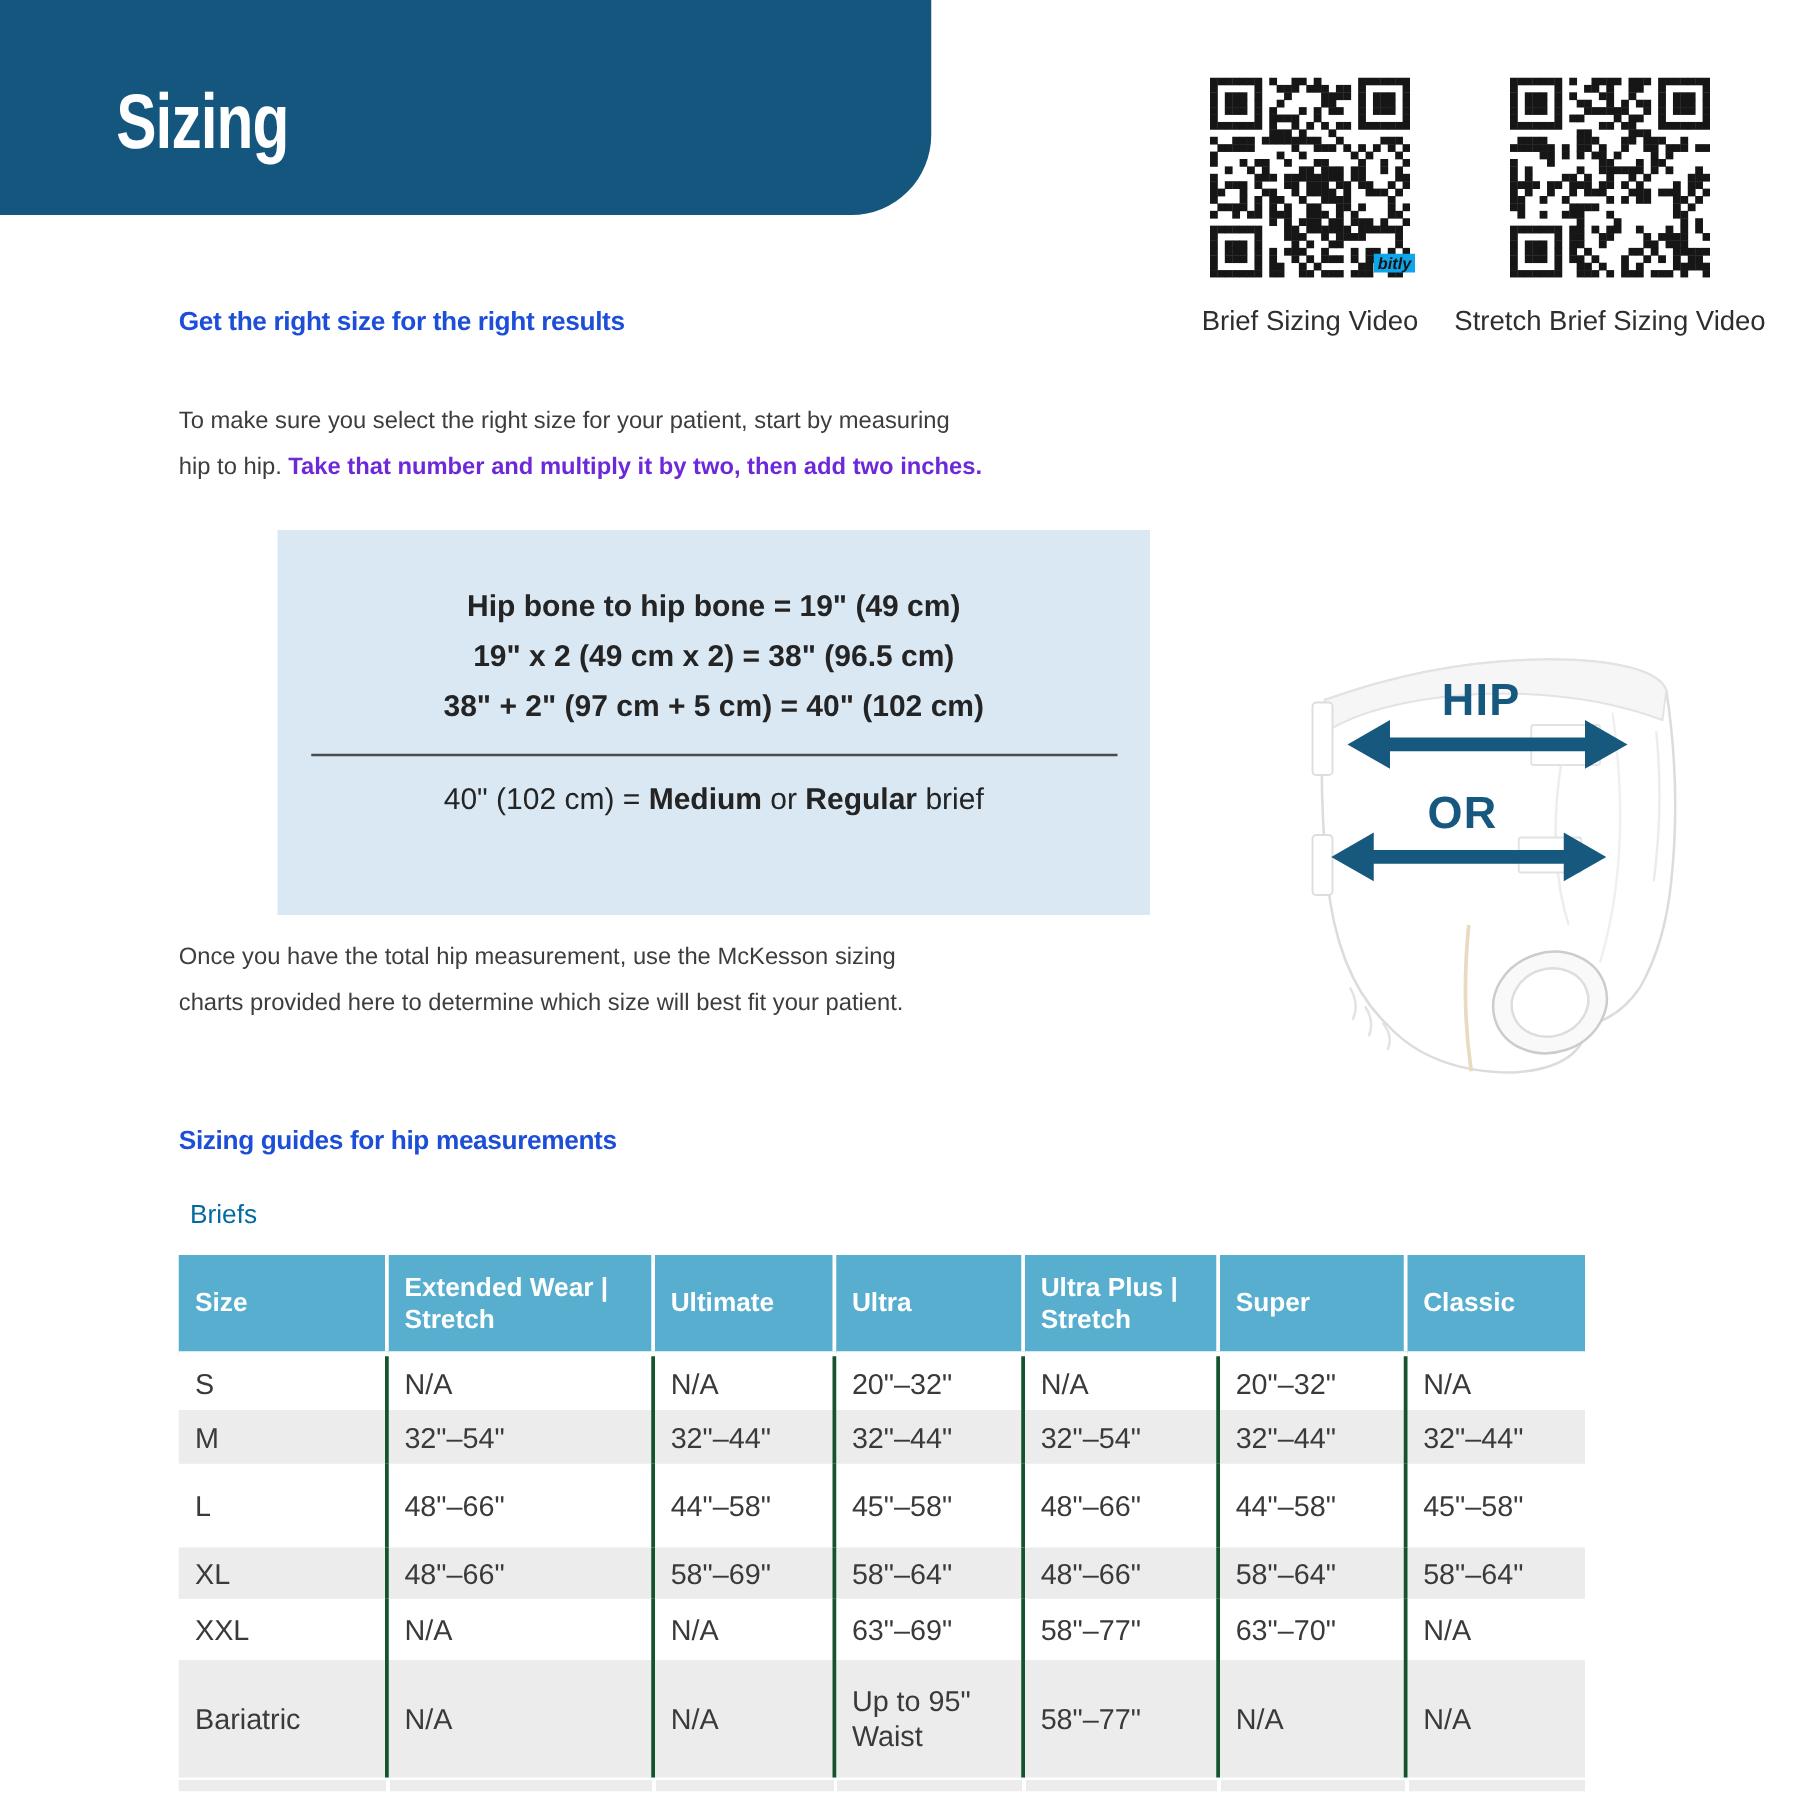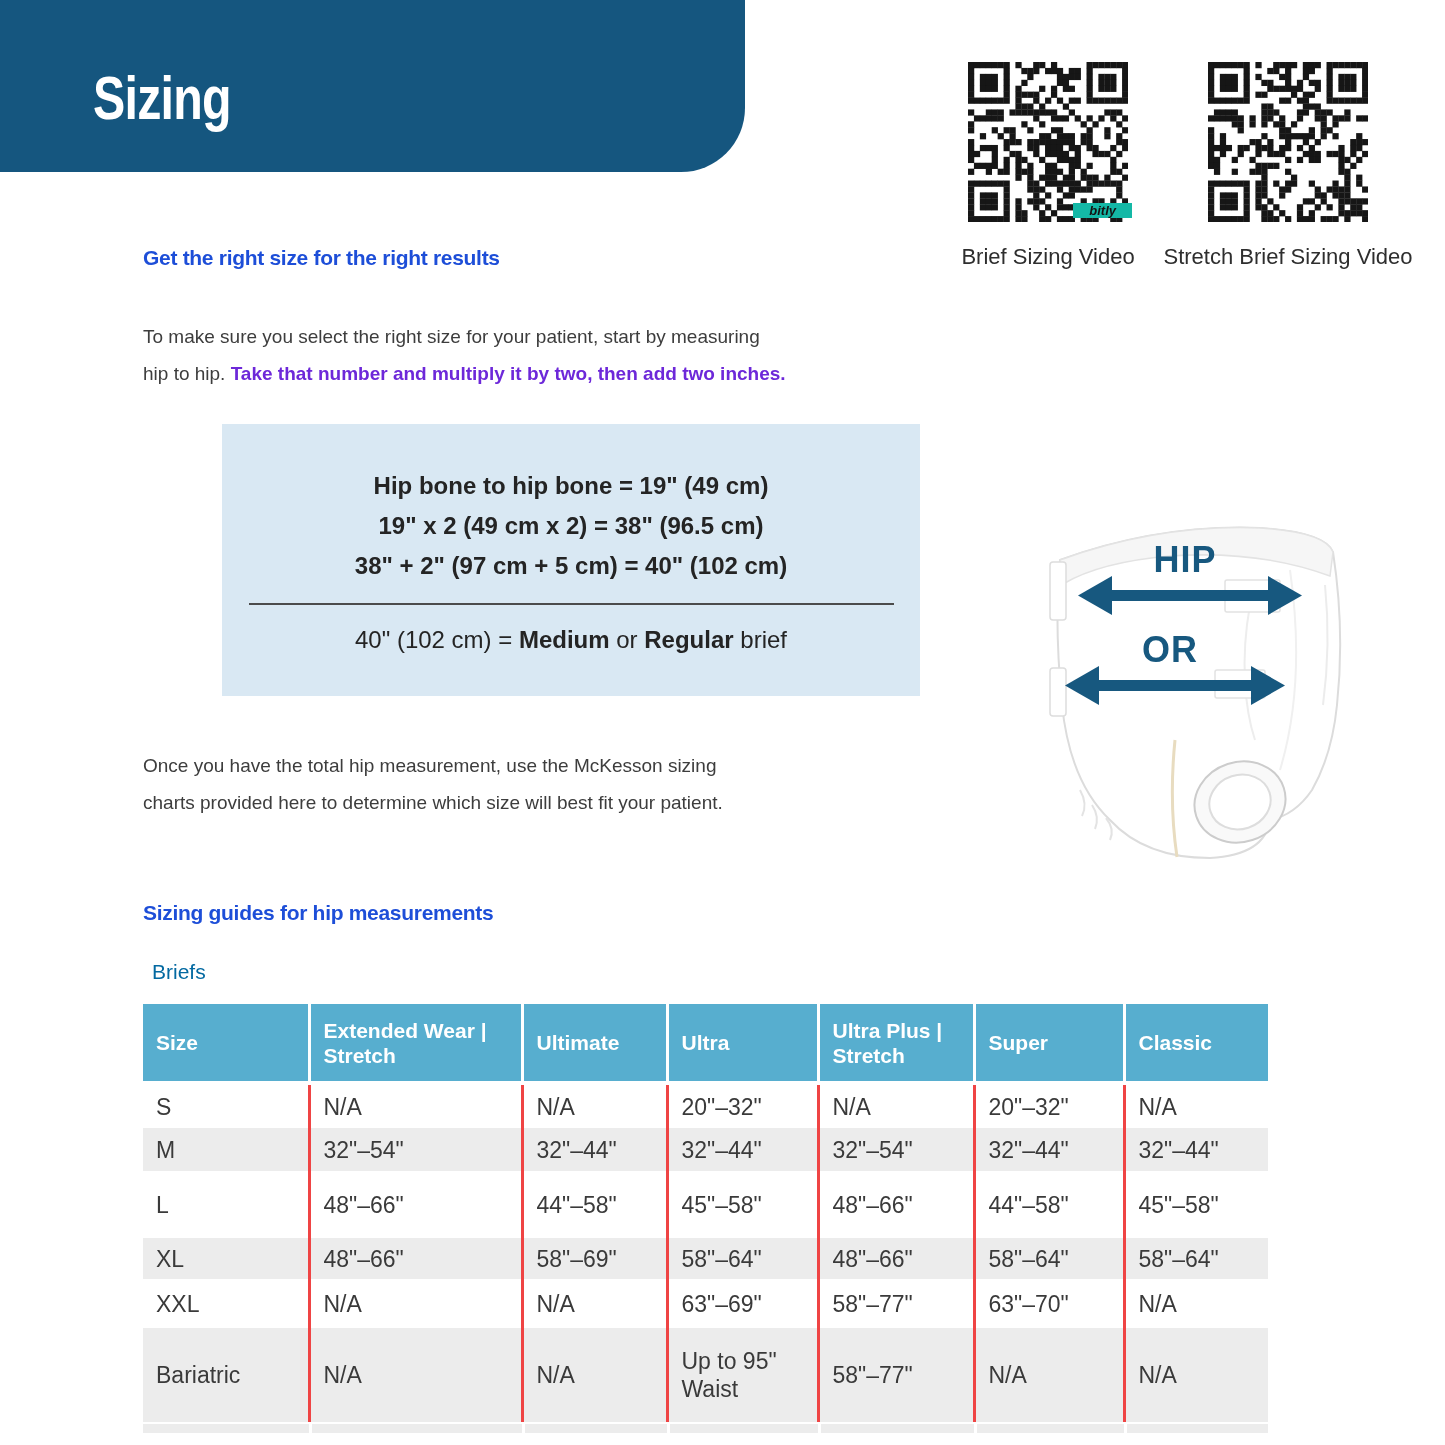"bitly" .bitly { background: #14b8a6 -> #0ea5e9; padding: 0 16px -> 0 3px }
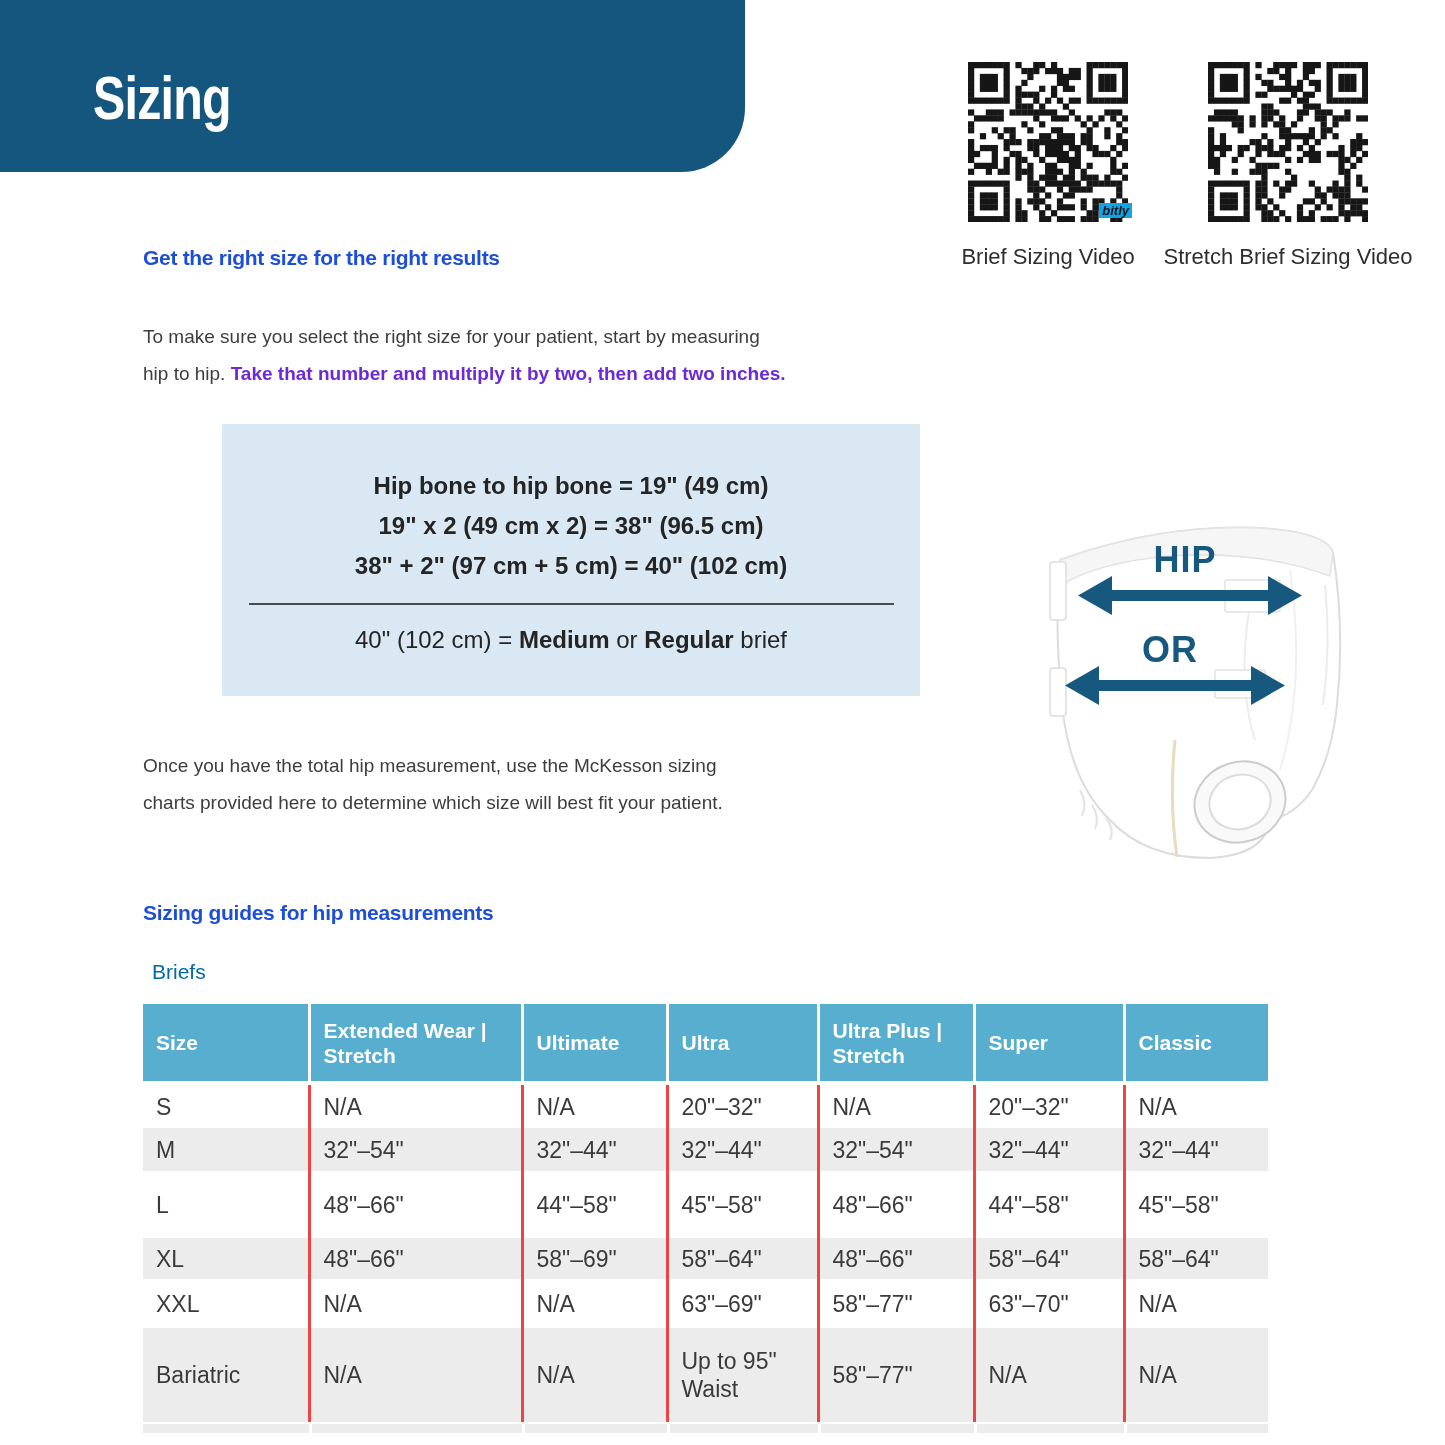"Hip bone to hip bone" .calc-box { height: 272px -> 308px }
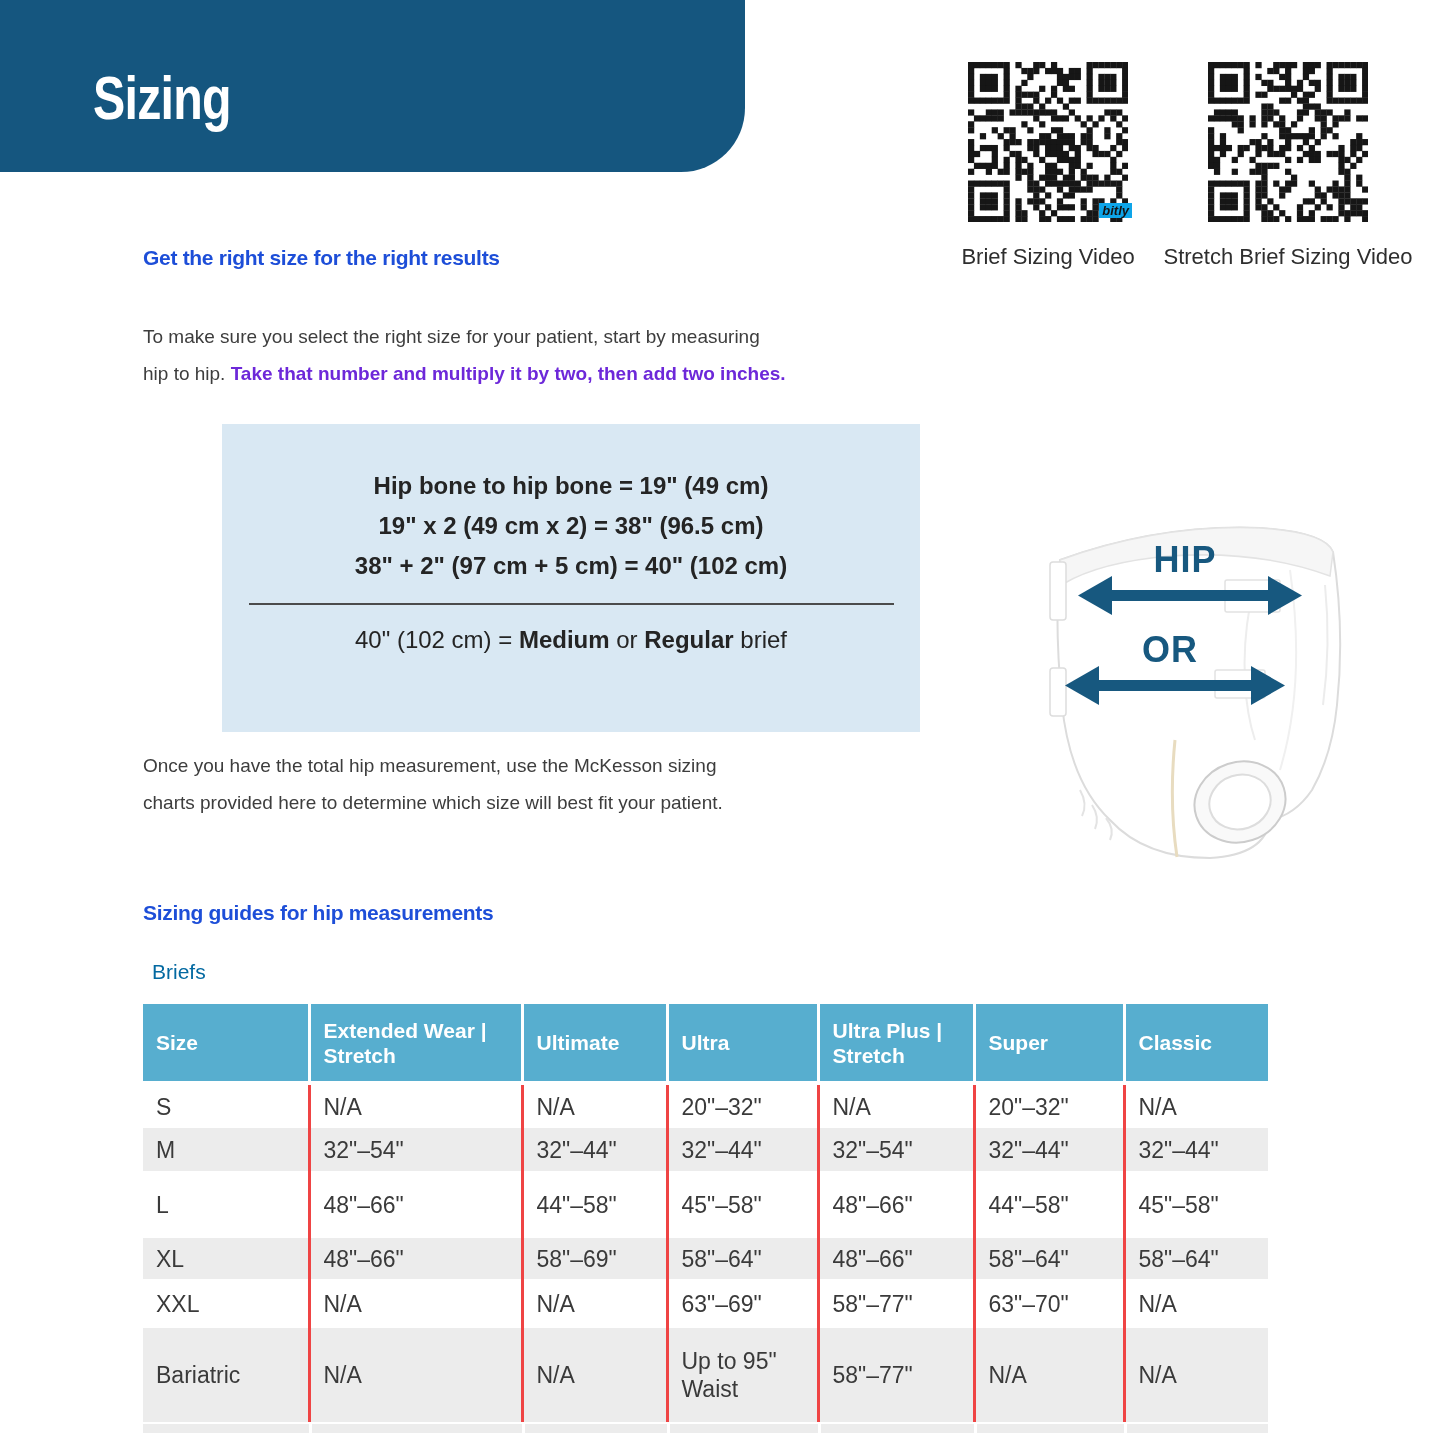"N/A" .size-table td { border-left: 3px solid #ef4444 -> 3px solid #14532d }
